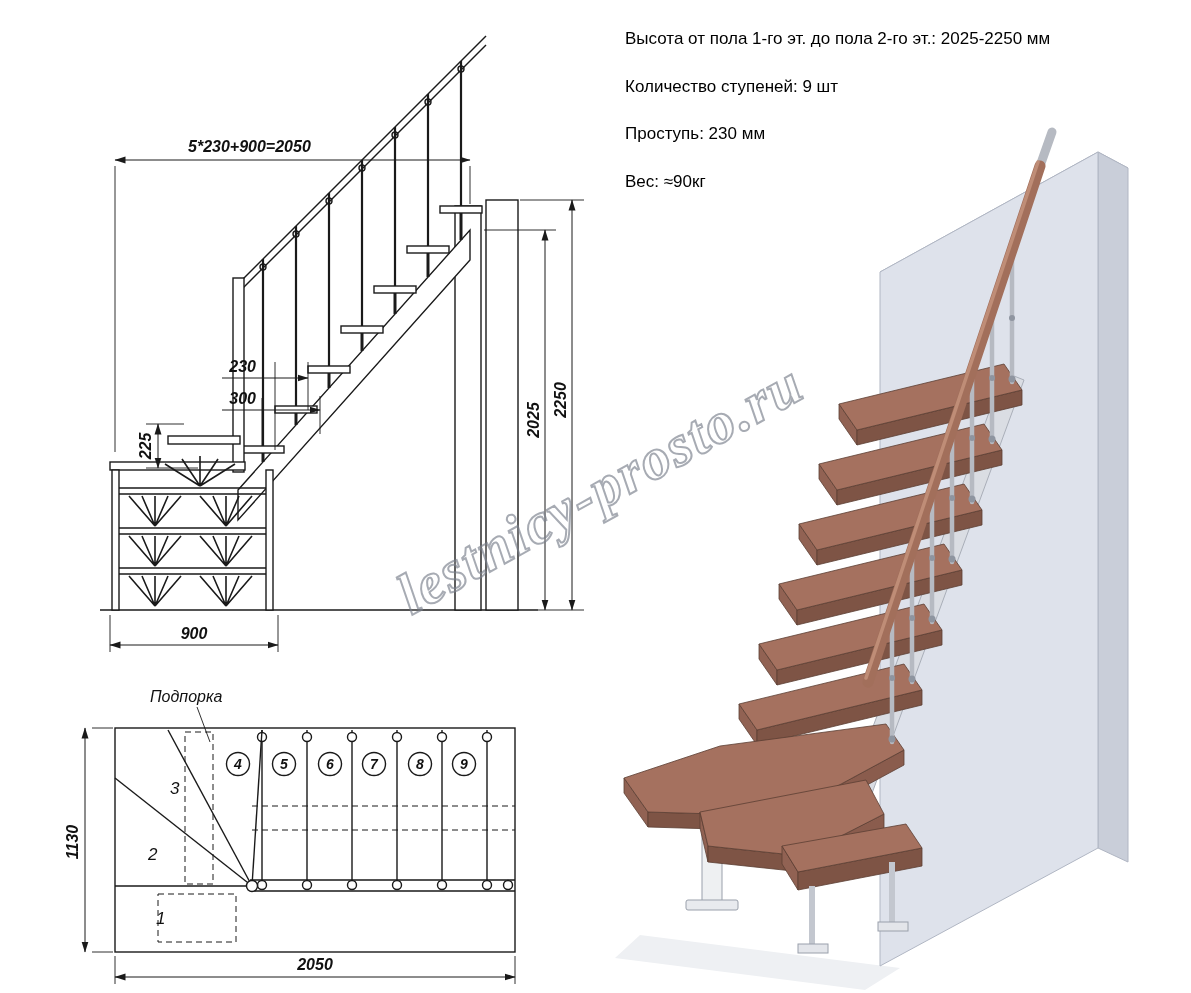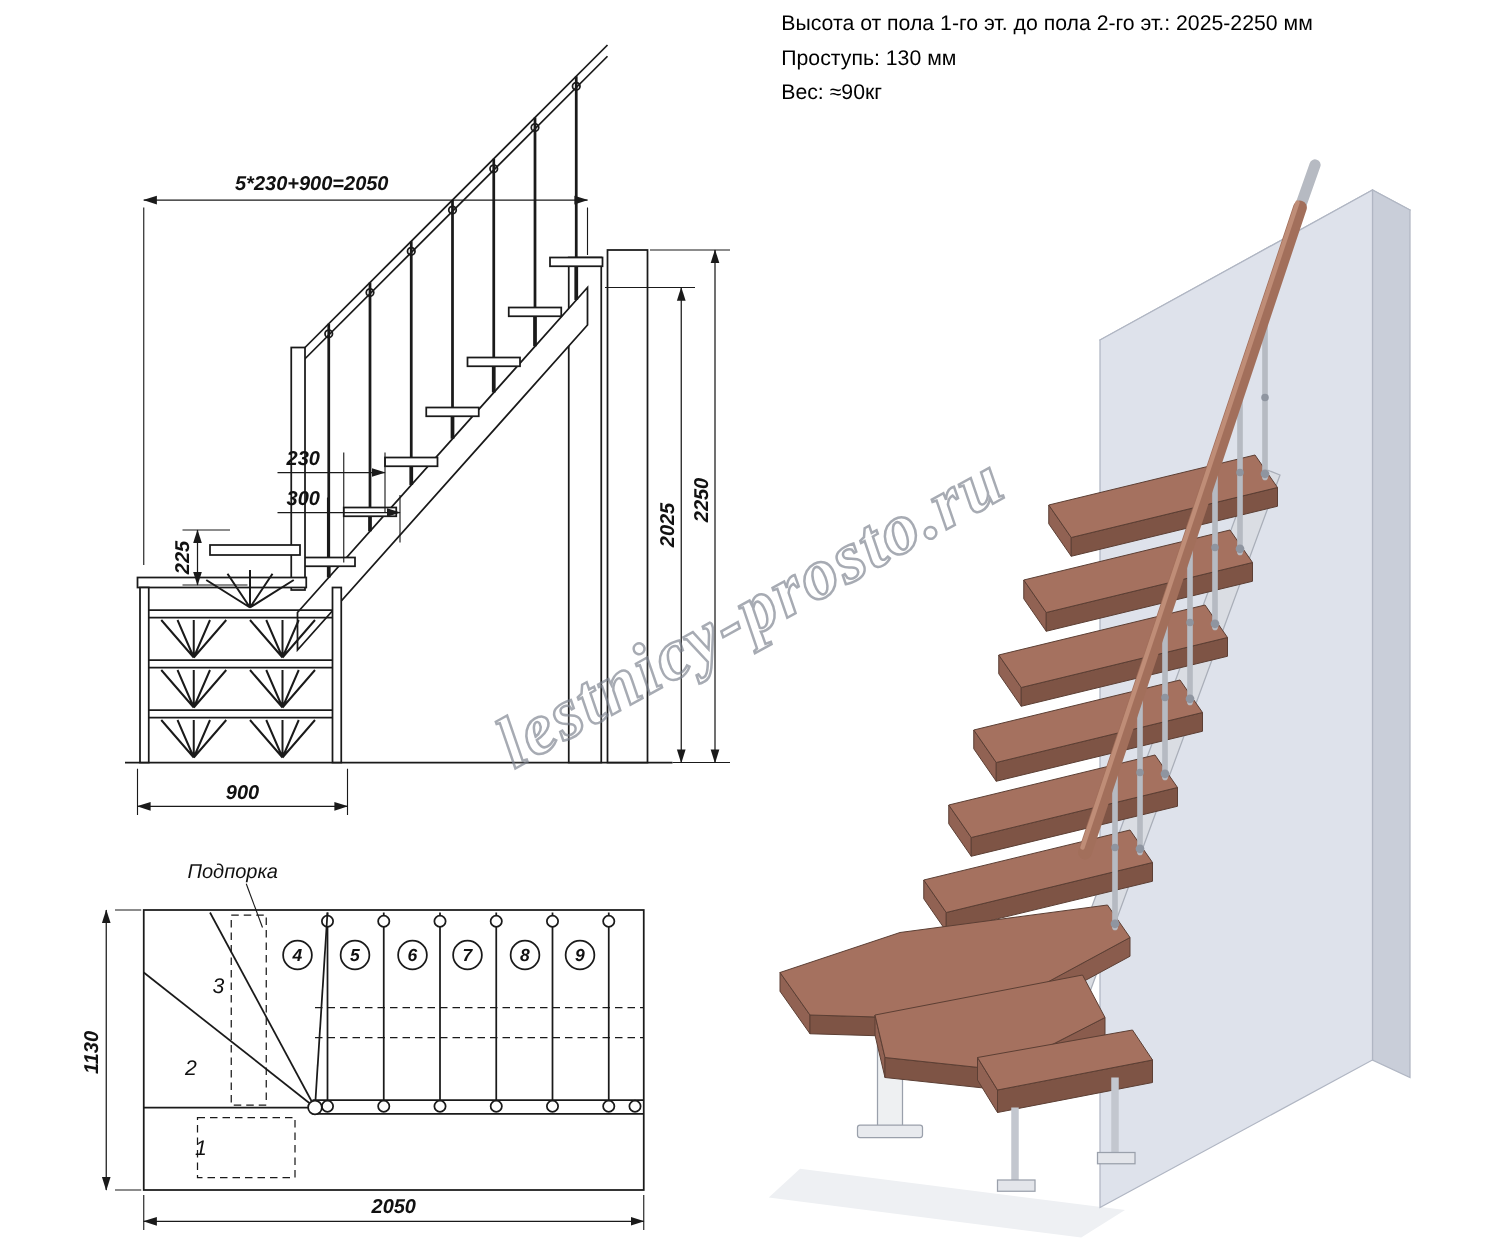"Высота от пола 1-го эт." .spec-line { margin-top: none -> 20px }
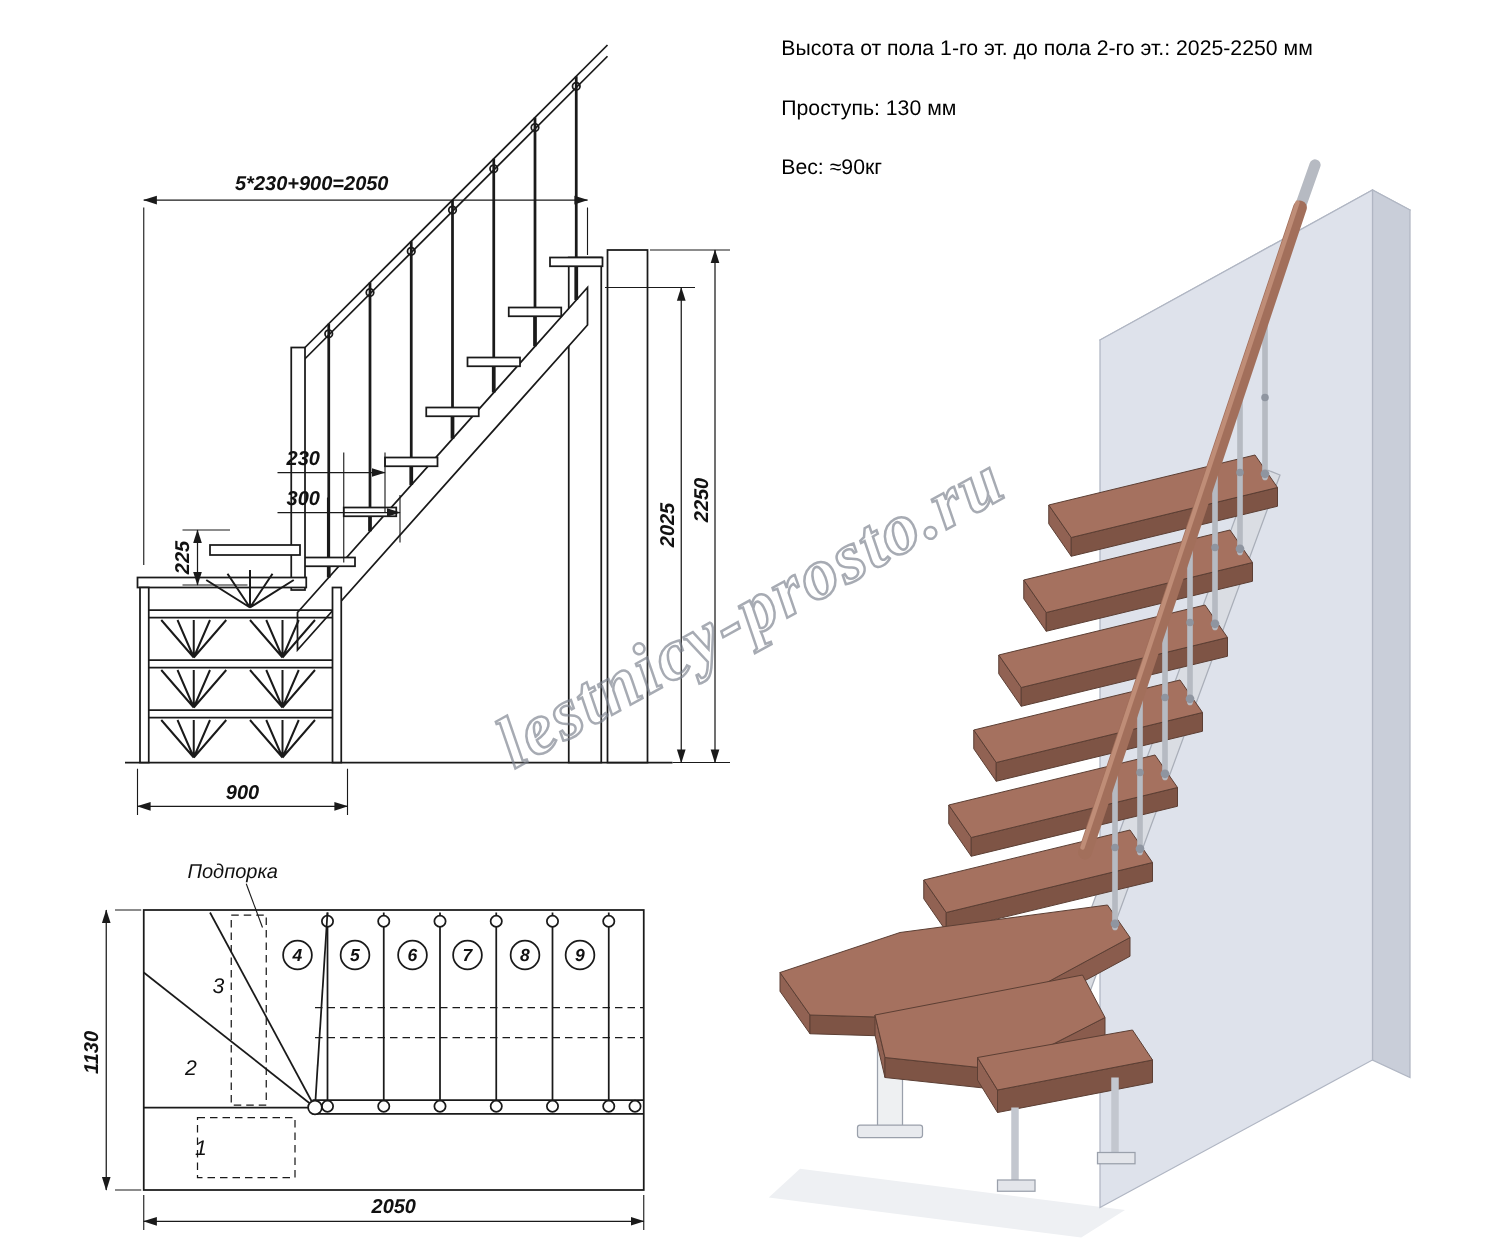"Количество ступеней: 9 шт" div.spec-line { html: none -> <div>Количество ступеней: 9 шт</div> }
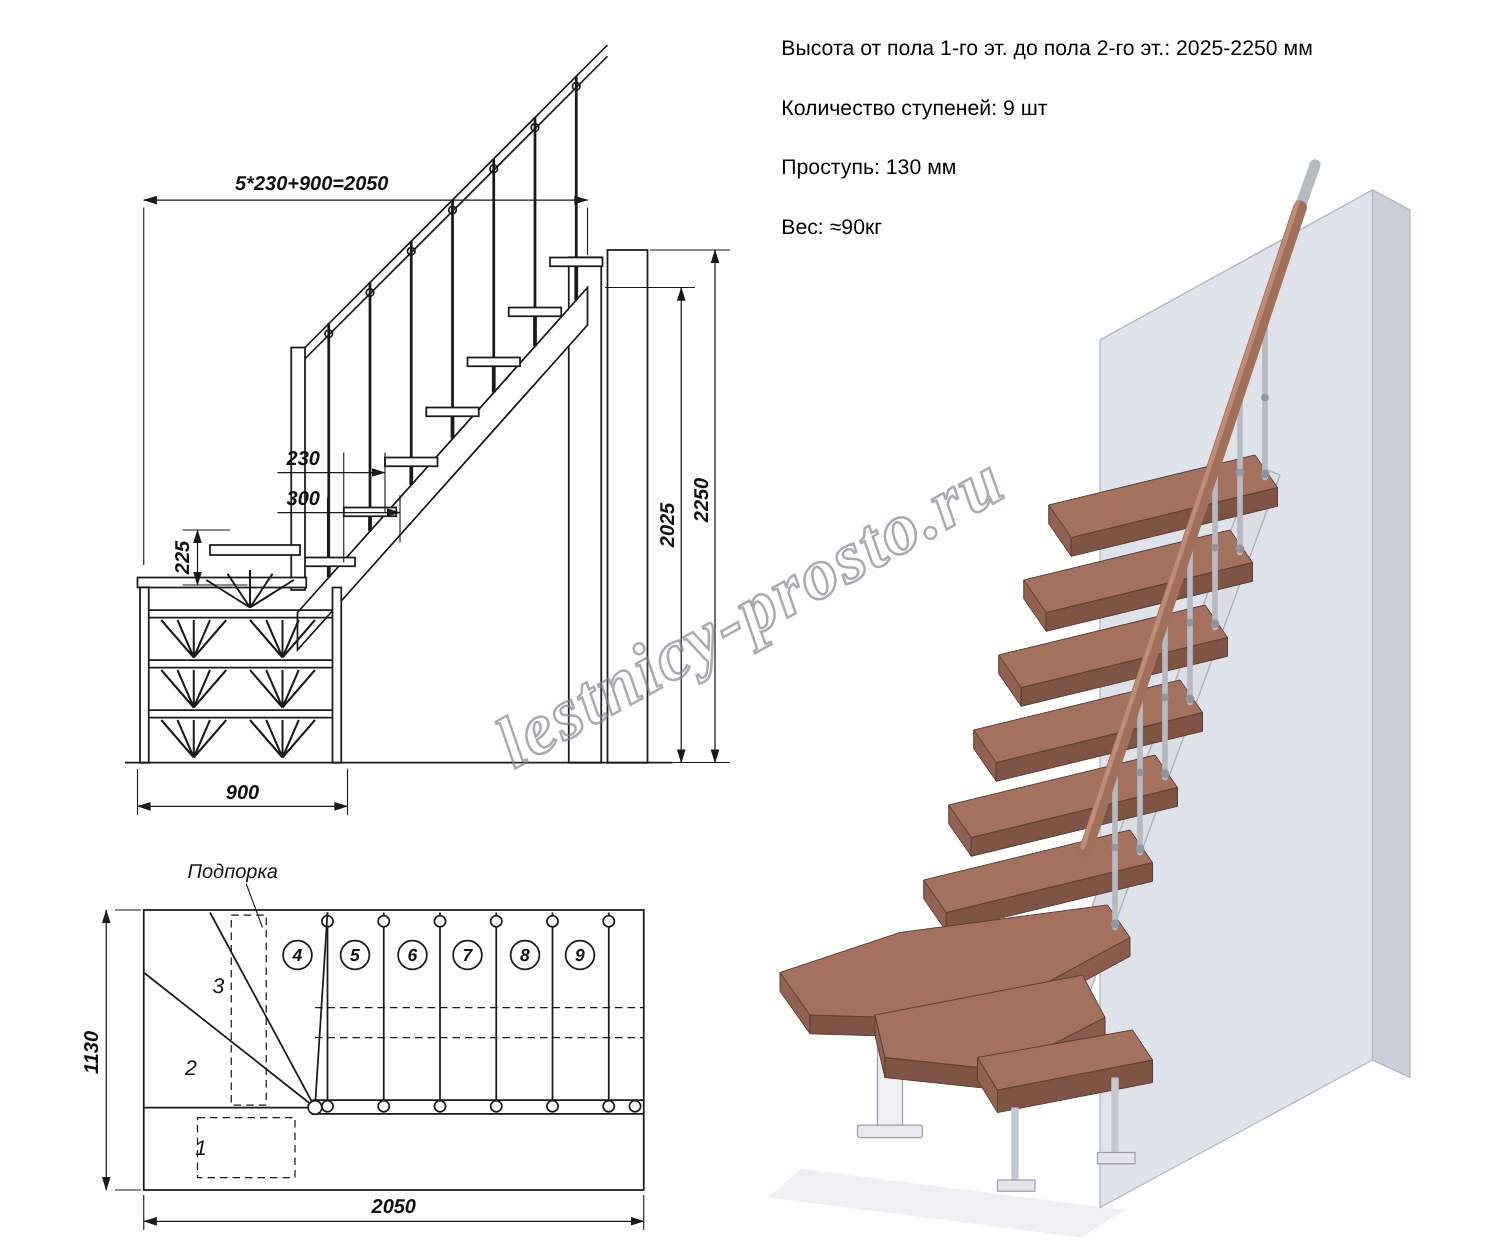"Проступь: 130 мм" div.spec-line { text: 130 -> 230 }
